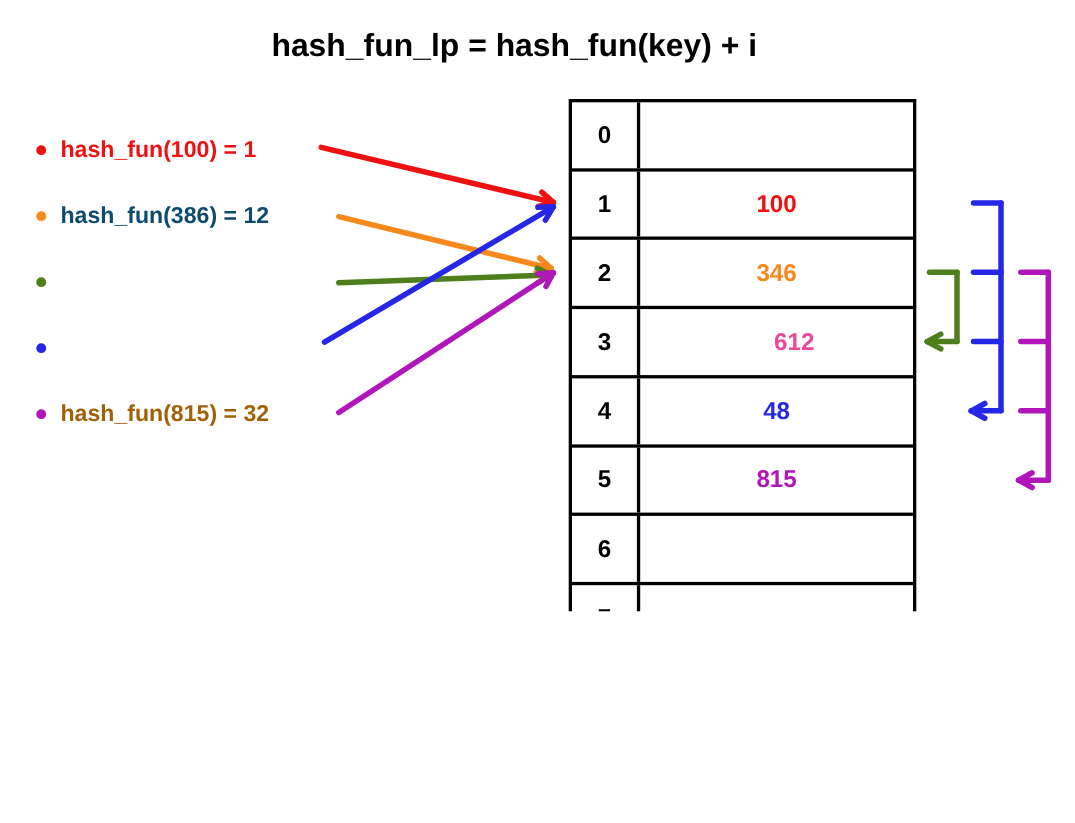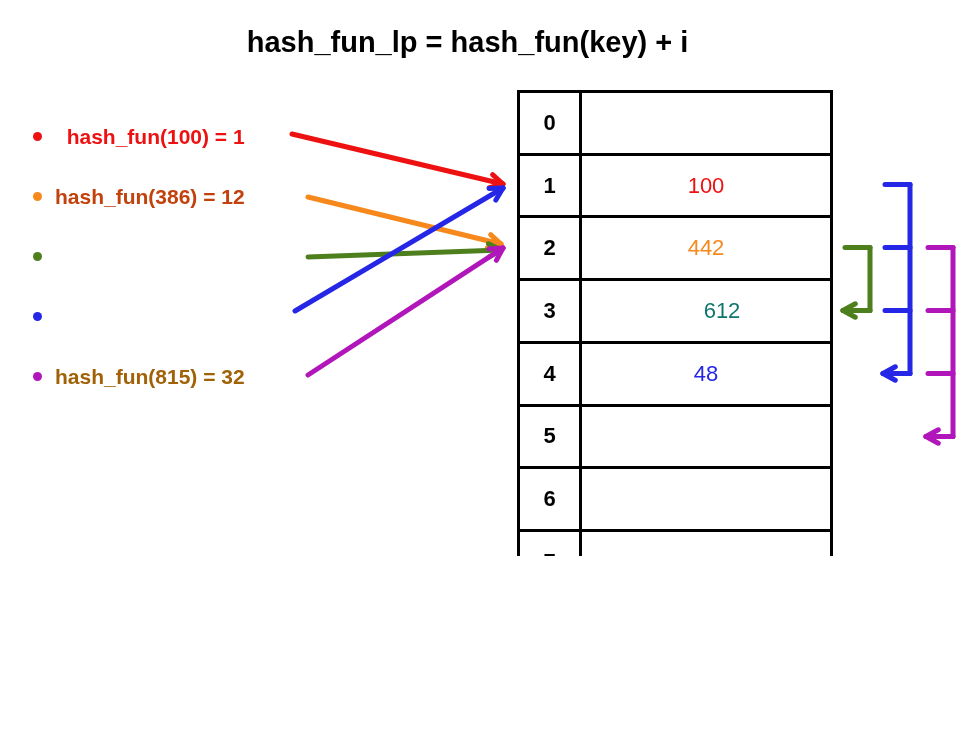"hash_fun(100) = 1" .hash-item { justify-content: space-between -> none }
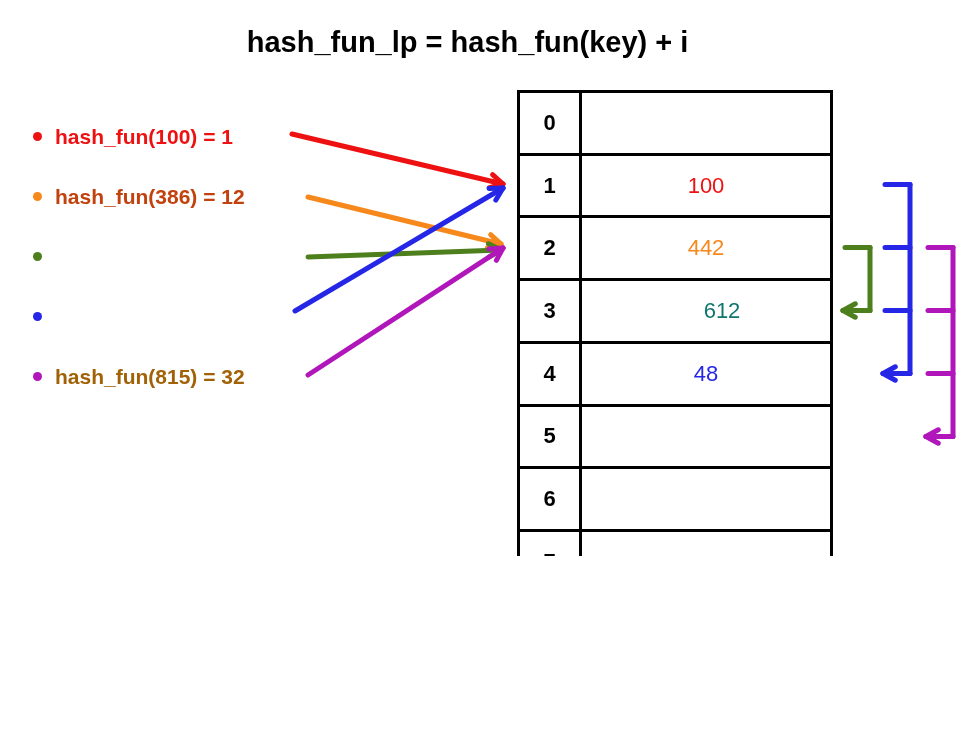"hash_fun(386) = 12" span.lab { color: #c2410c -> #0c4a6e }
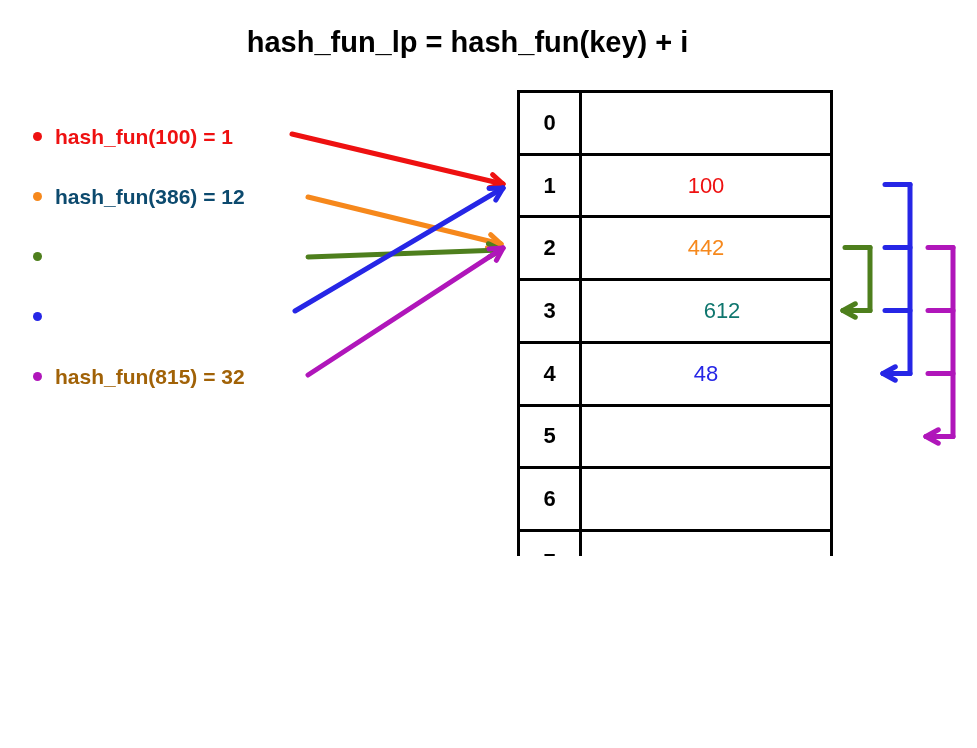"100" .t-val { font-weight: normal -> bold }
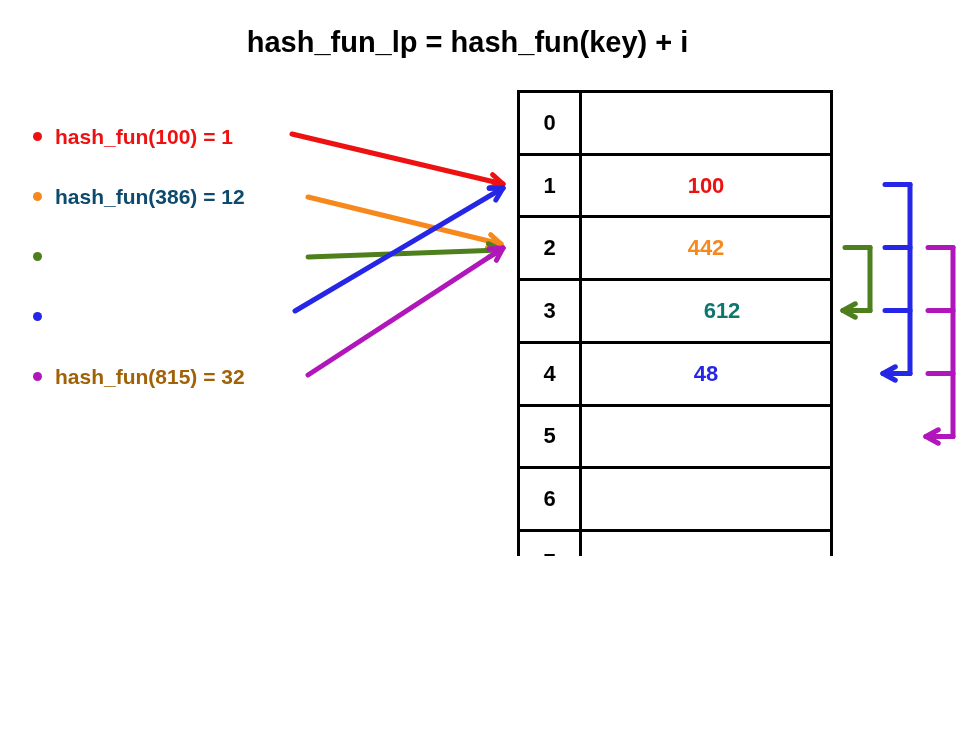"442" div.t-val { text: 442 -> 346 }
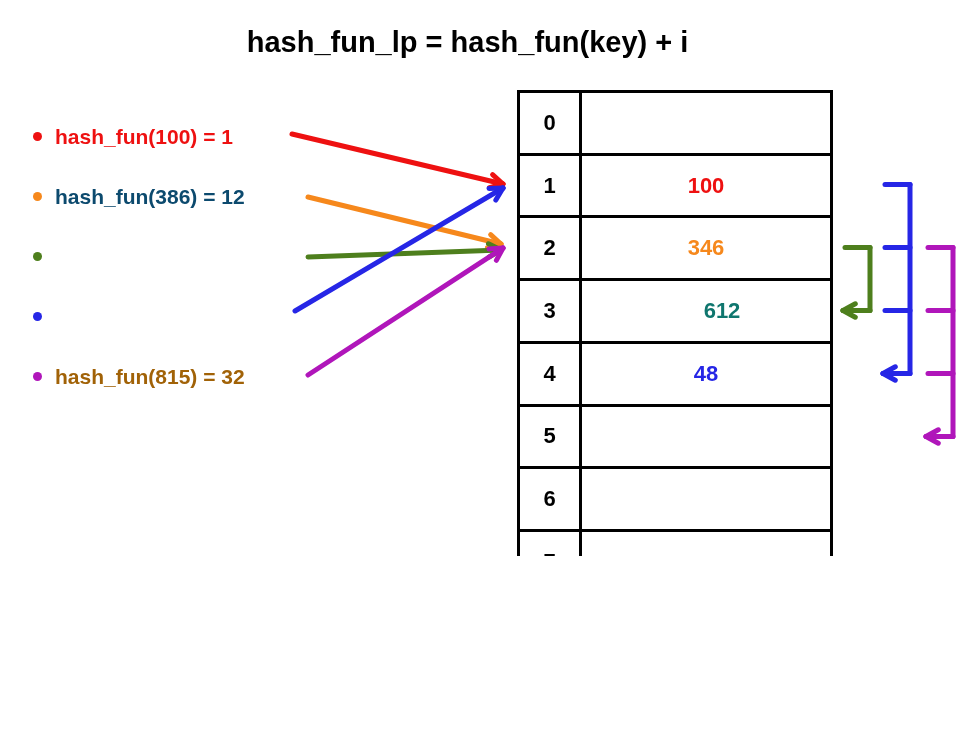"612" div.t-val { color: #0f766e -> #ec4899 }
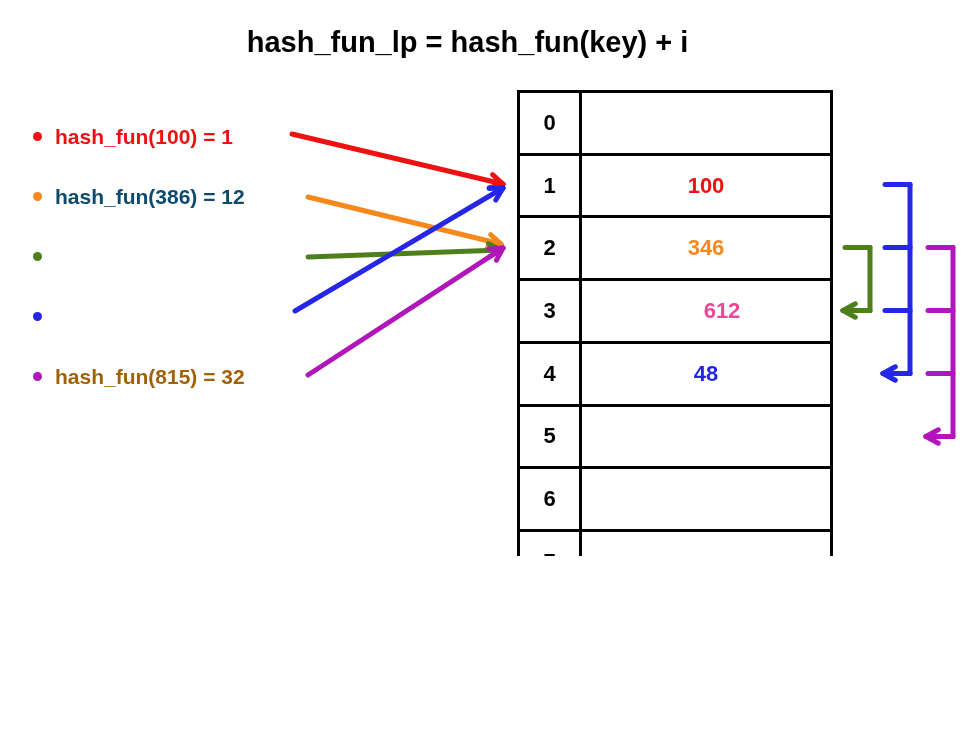"815" div.t-val { html: none -> <div>815</div> }
